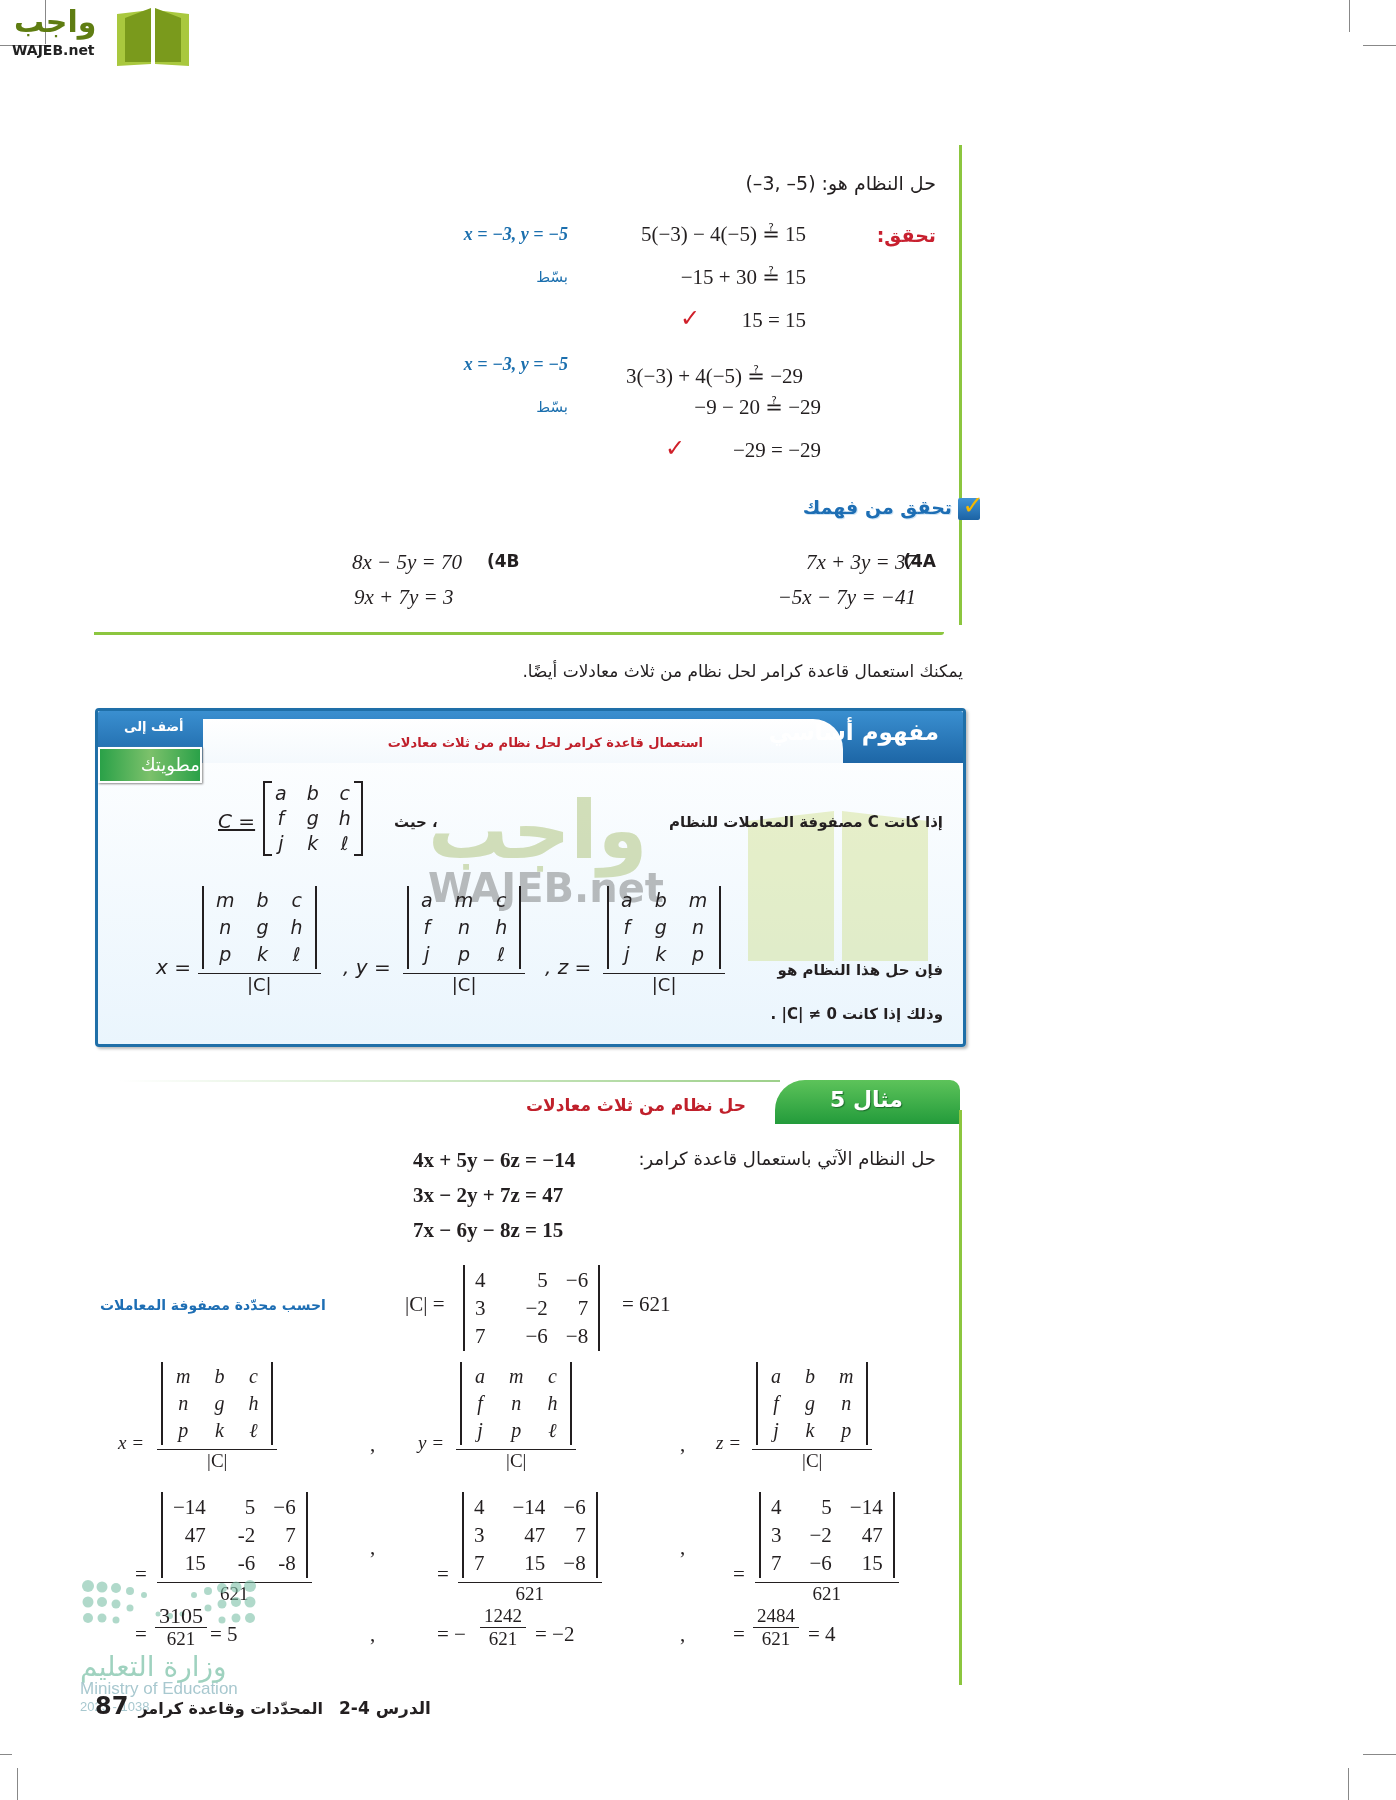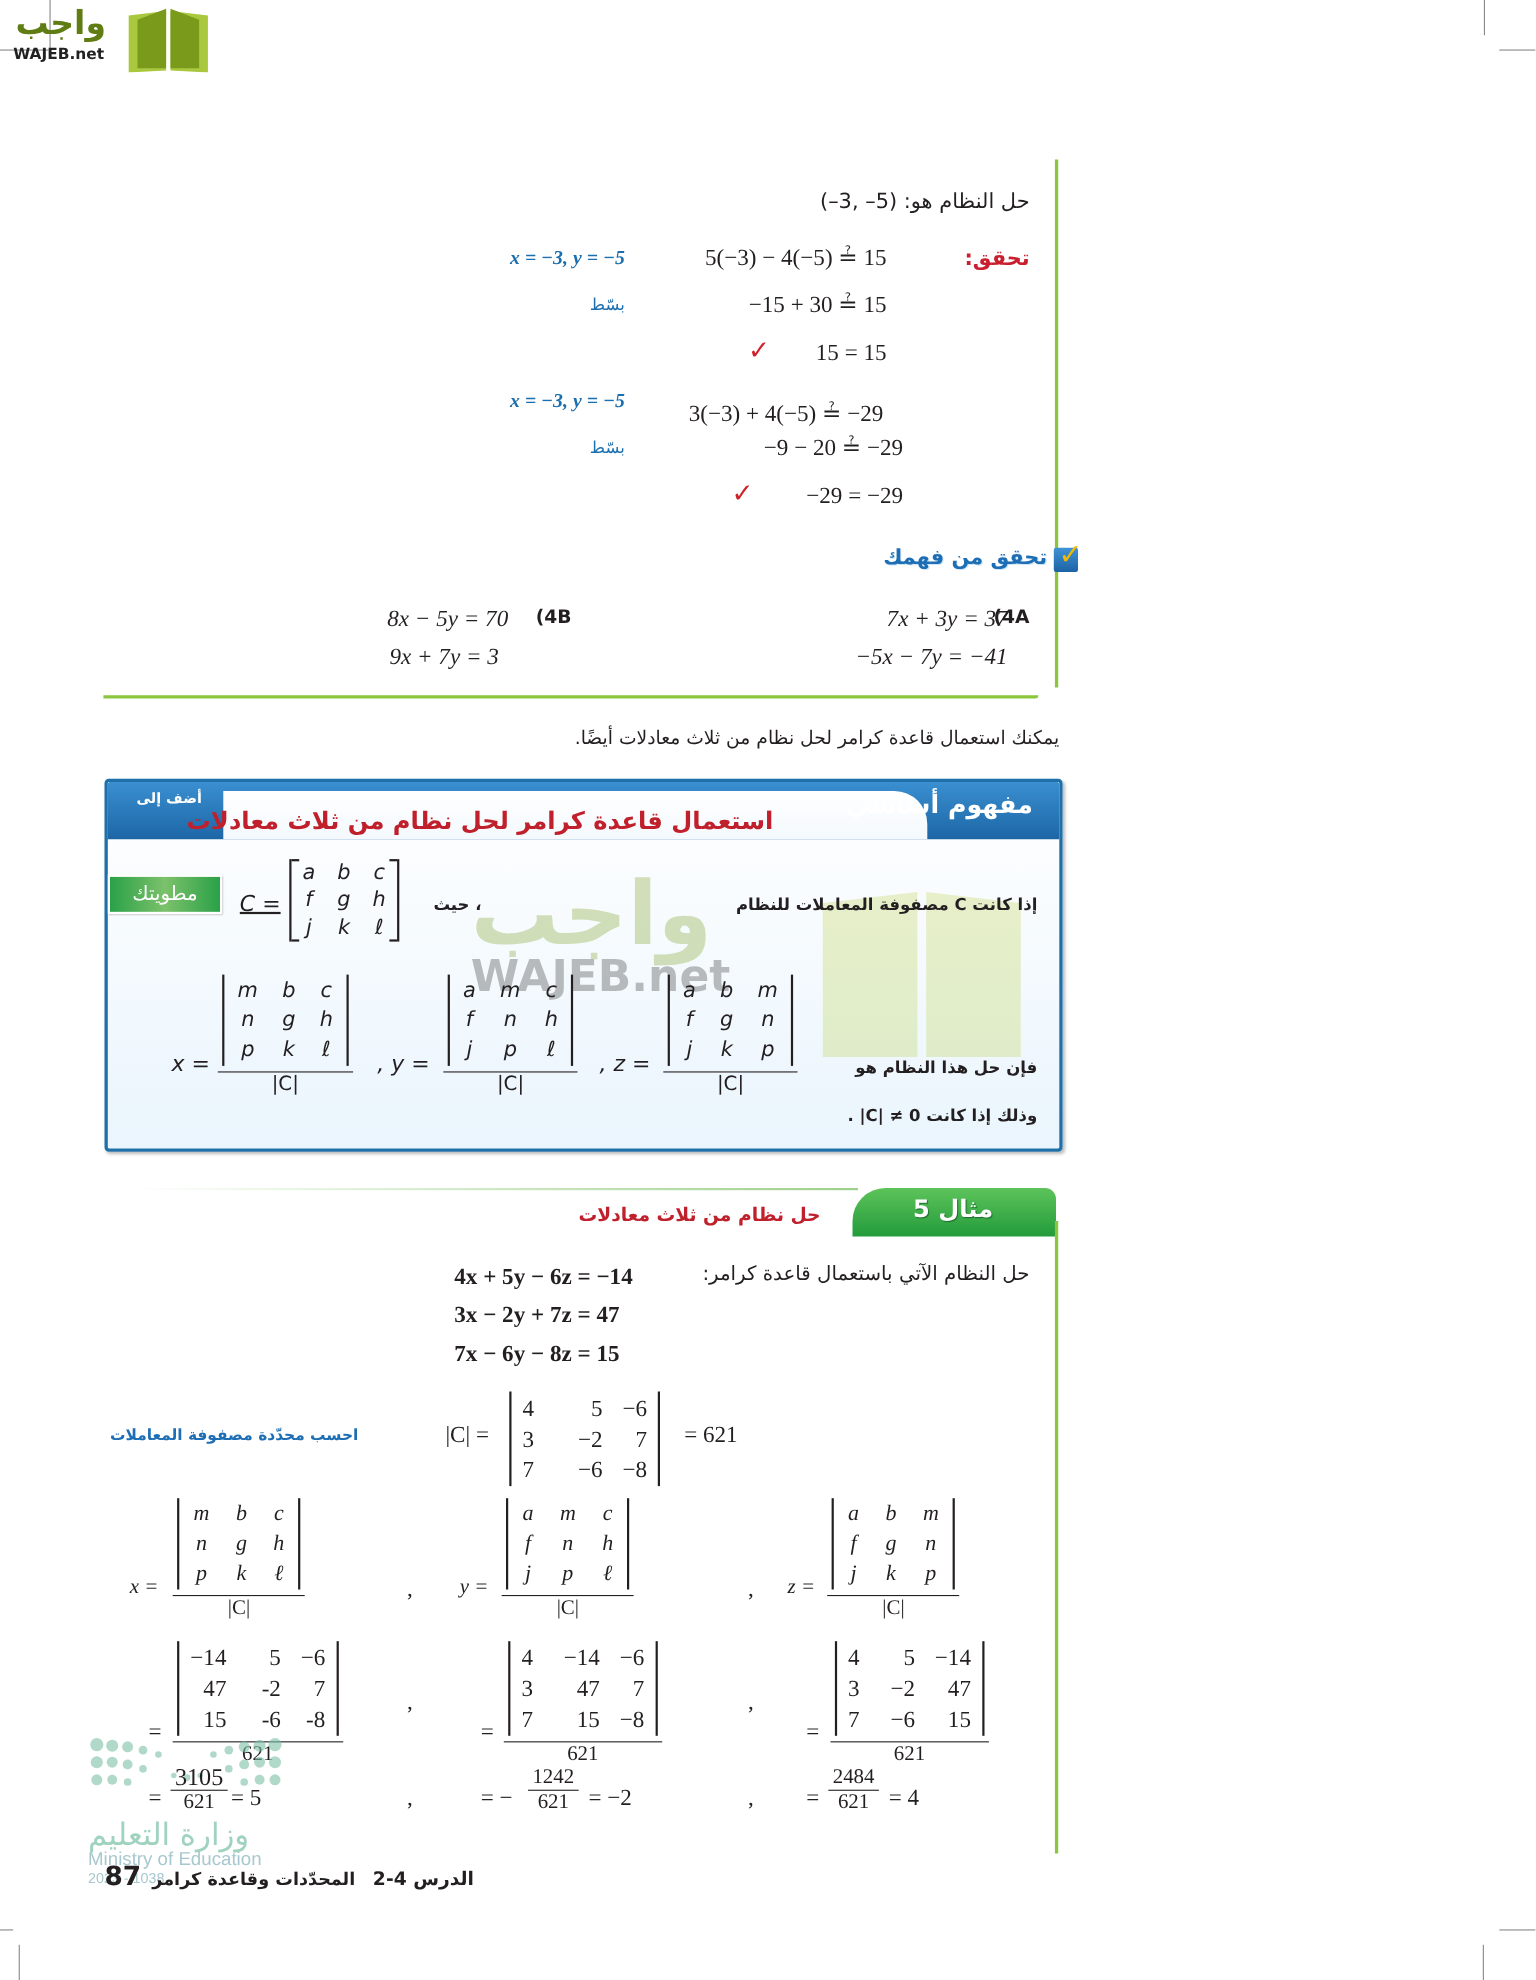"استعمال قاعدة كرامر لحل نظام" div.abs { font-size: 22px -> 13px }
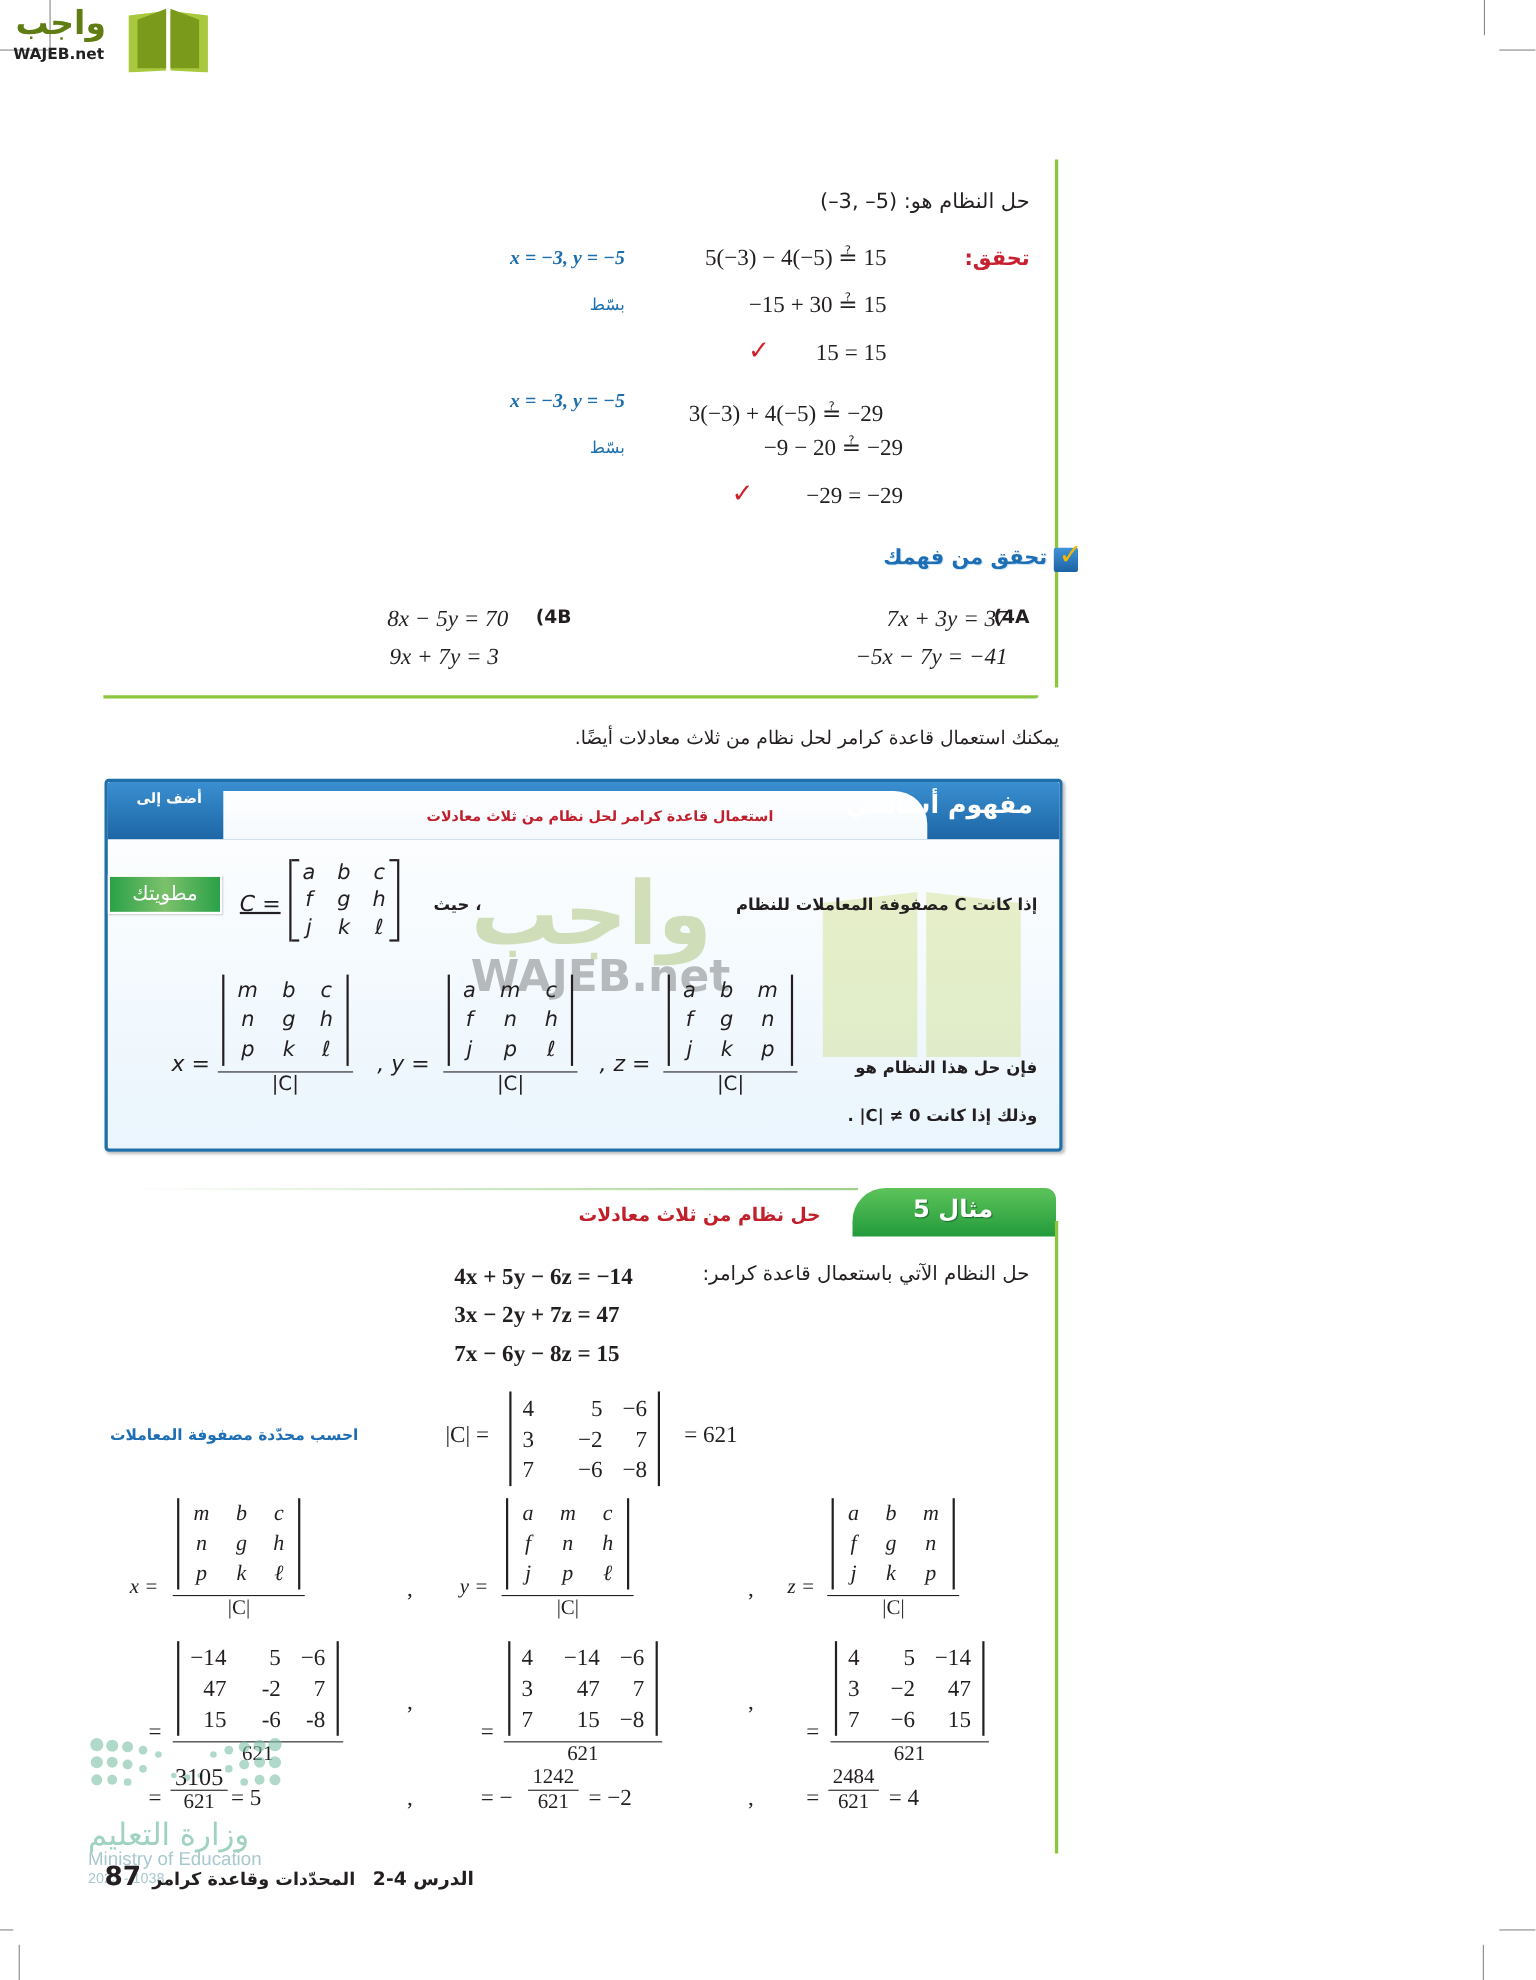"مطويتك" div.abs { margin-top: 48px -> none; text-align: center -> right }
